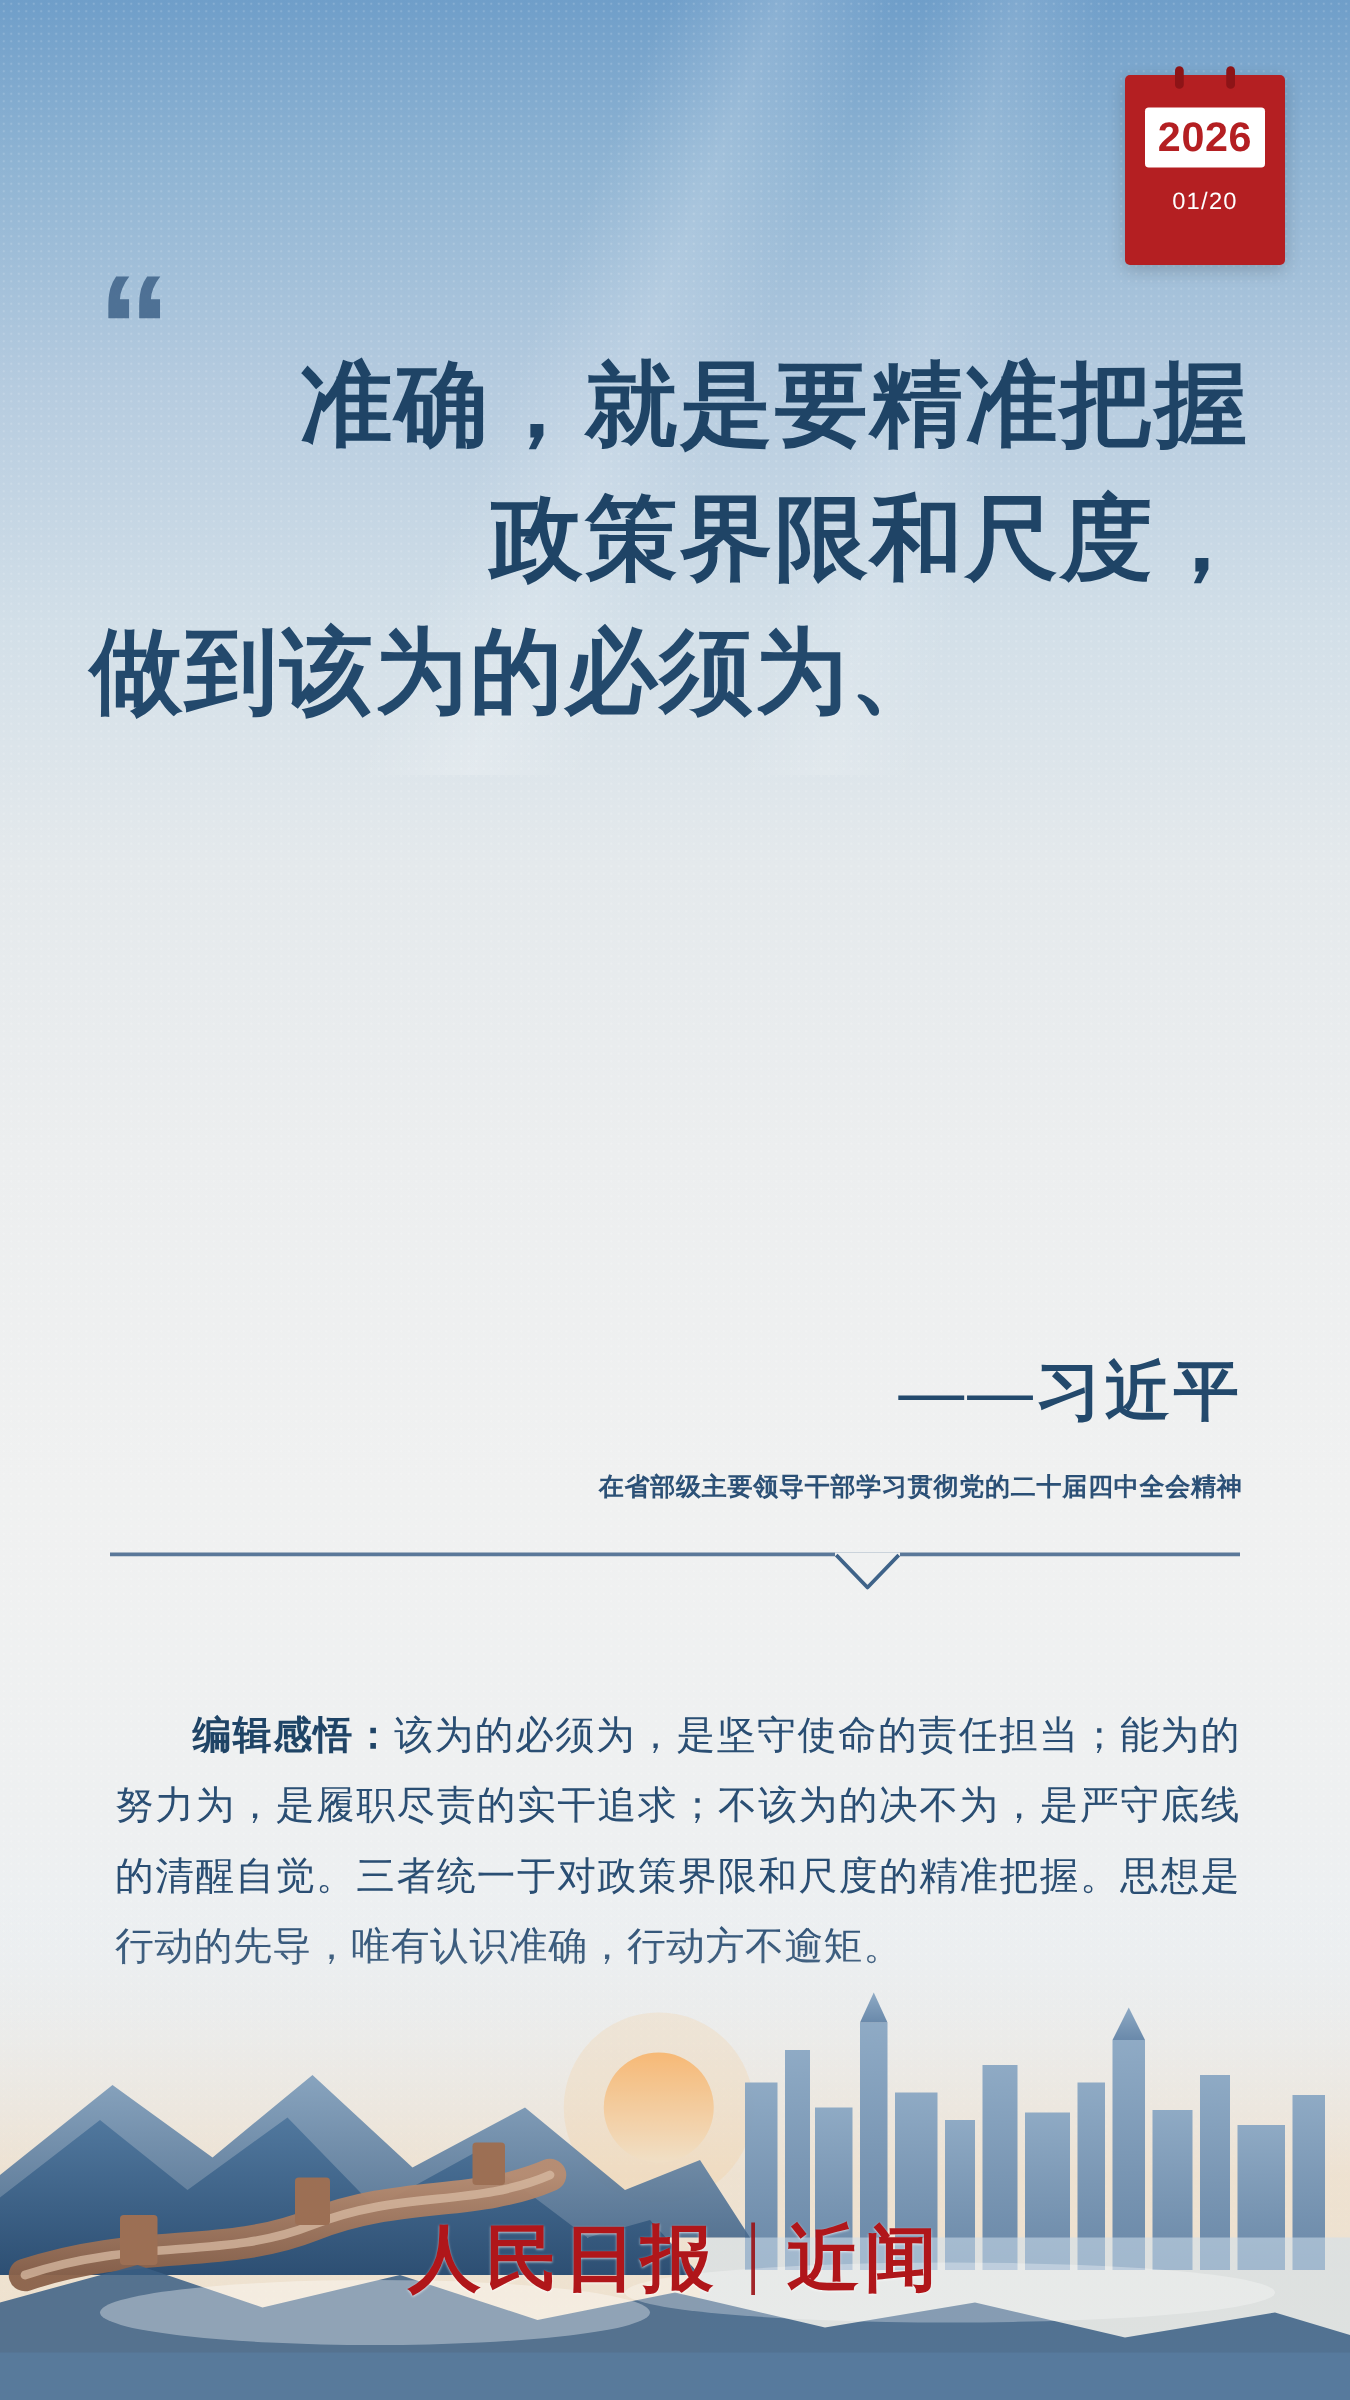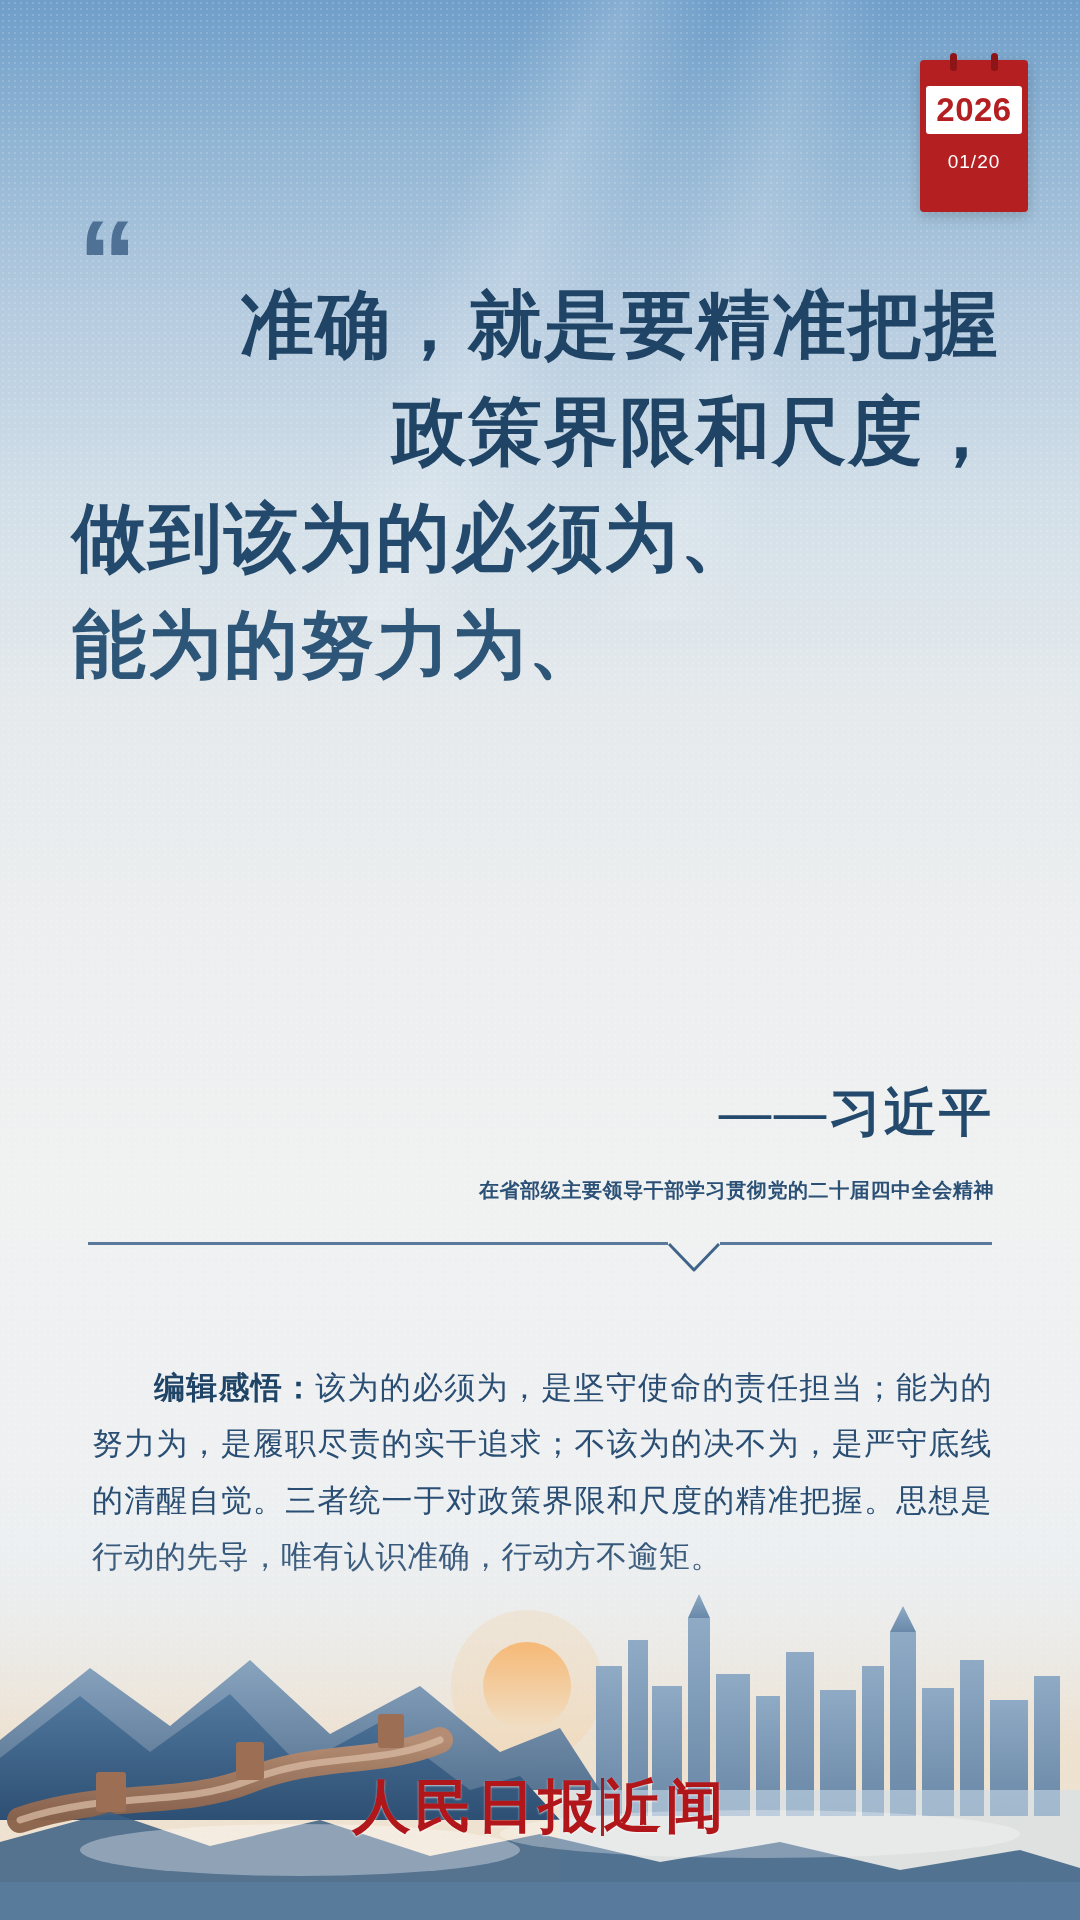"2026" .calendar { width: 108px -> 128px }
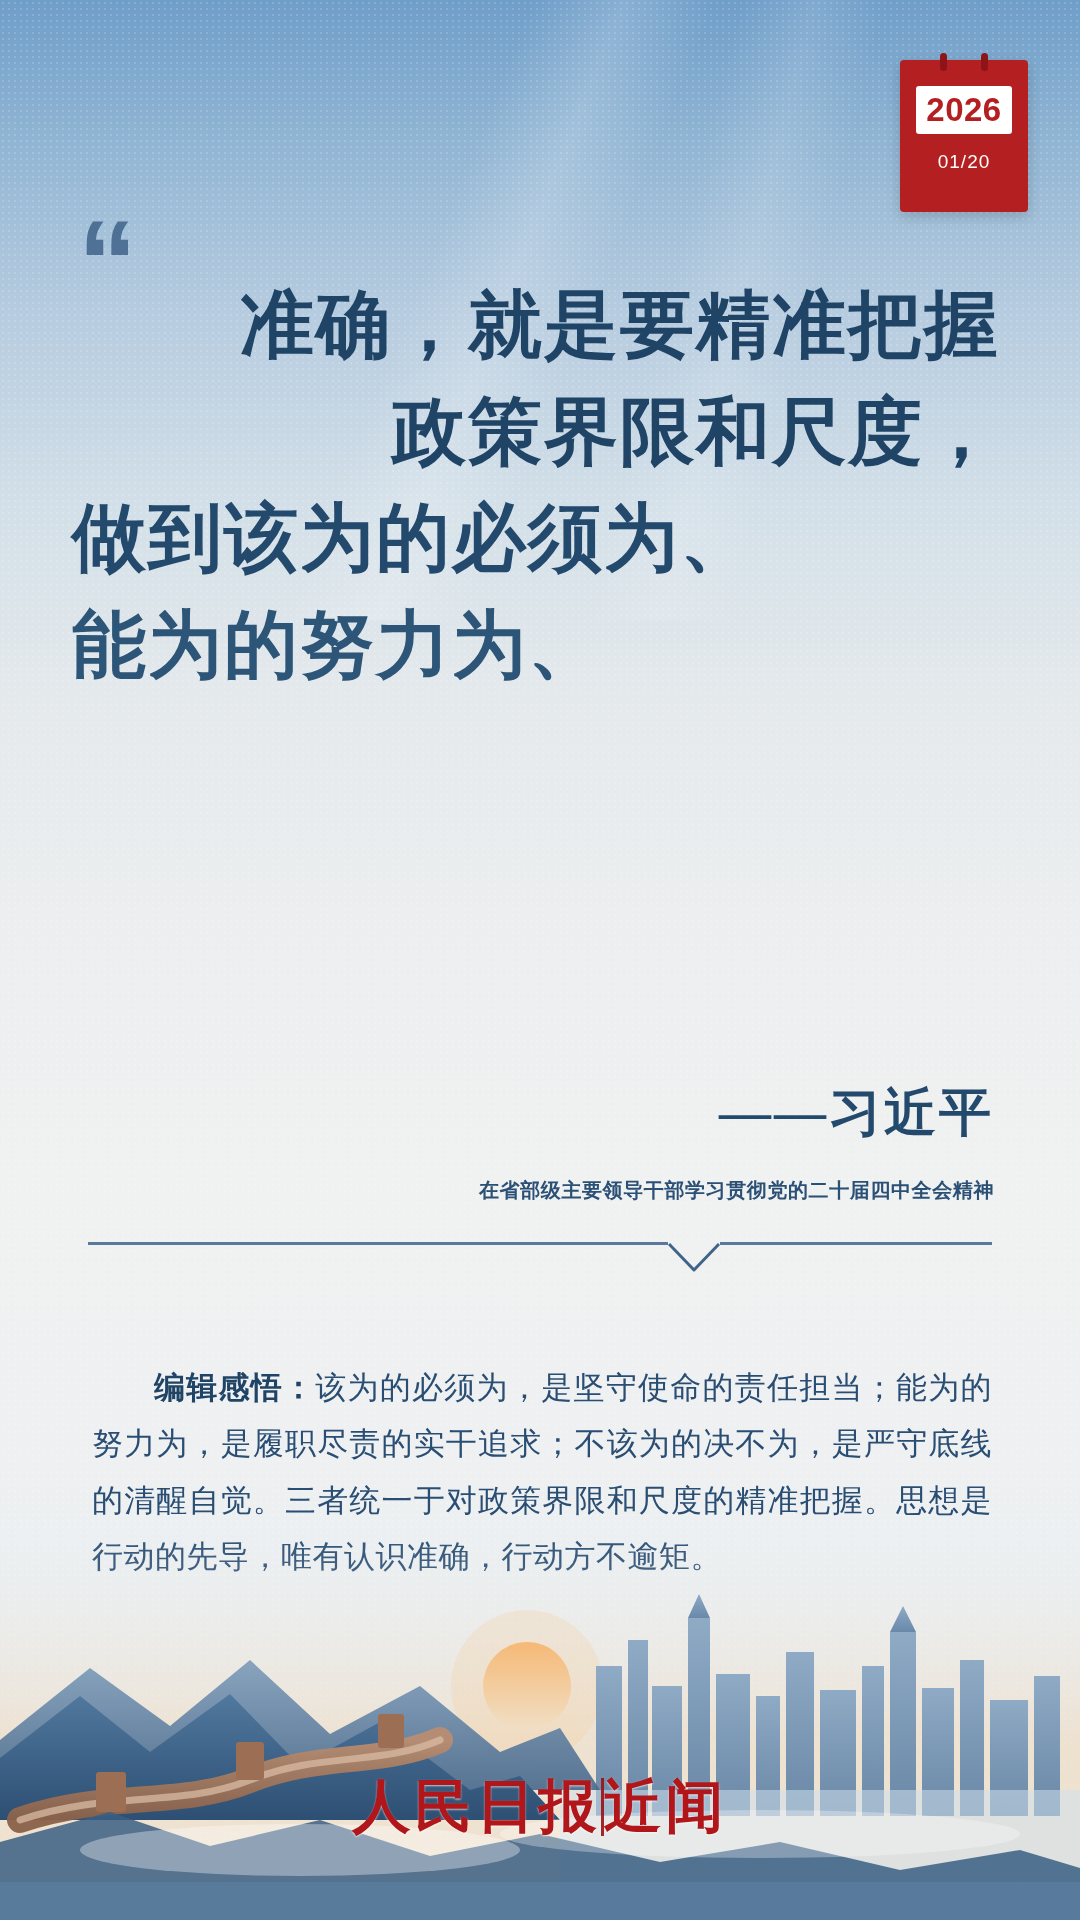"能为的努力为、" div.quote-line { html: <div>能为的努力为、</div> -> none }
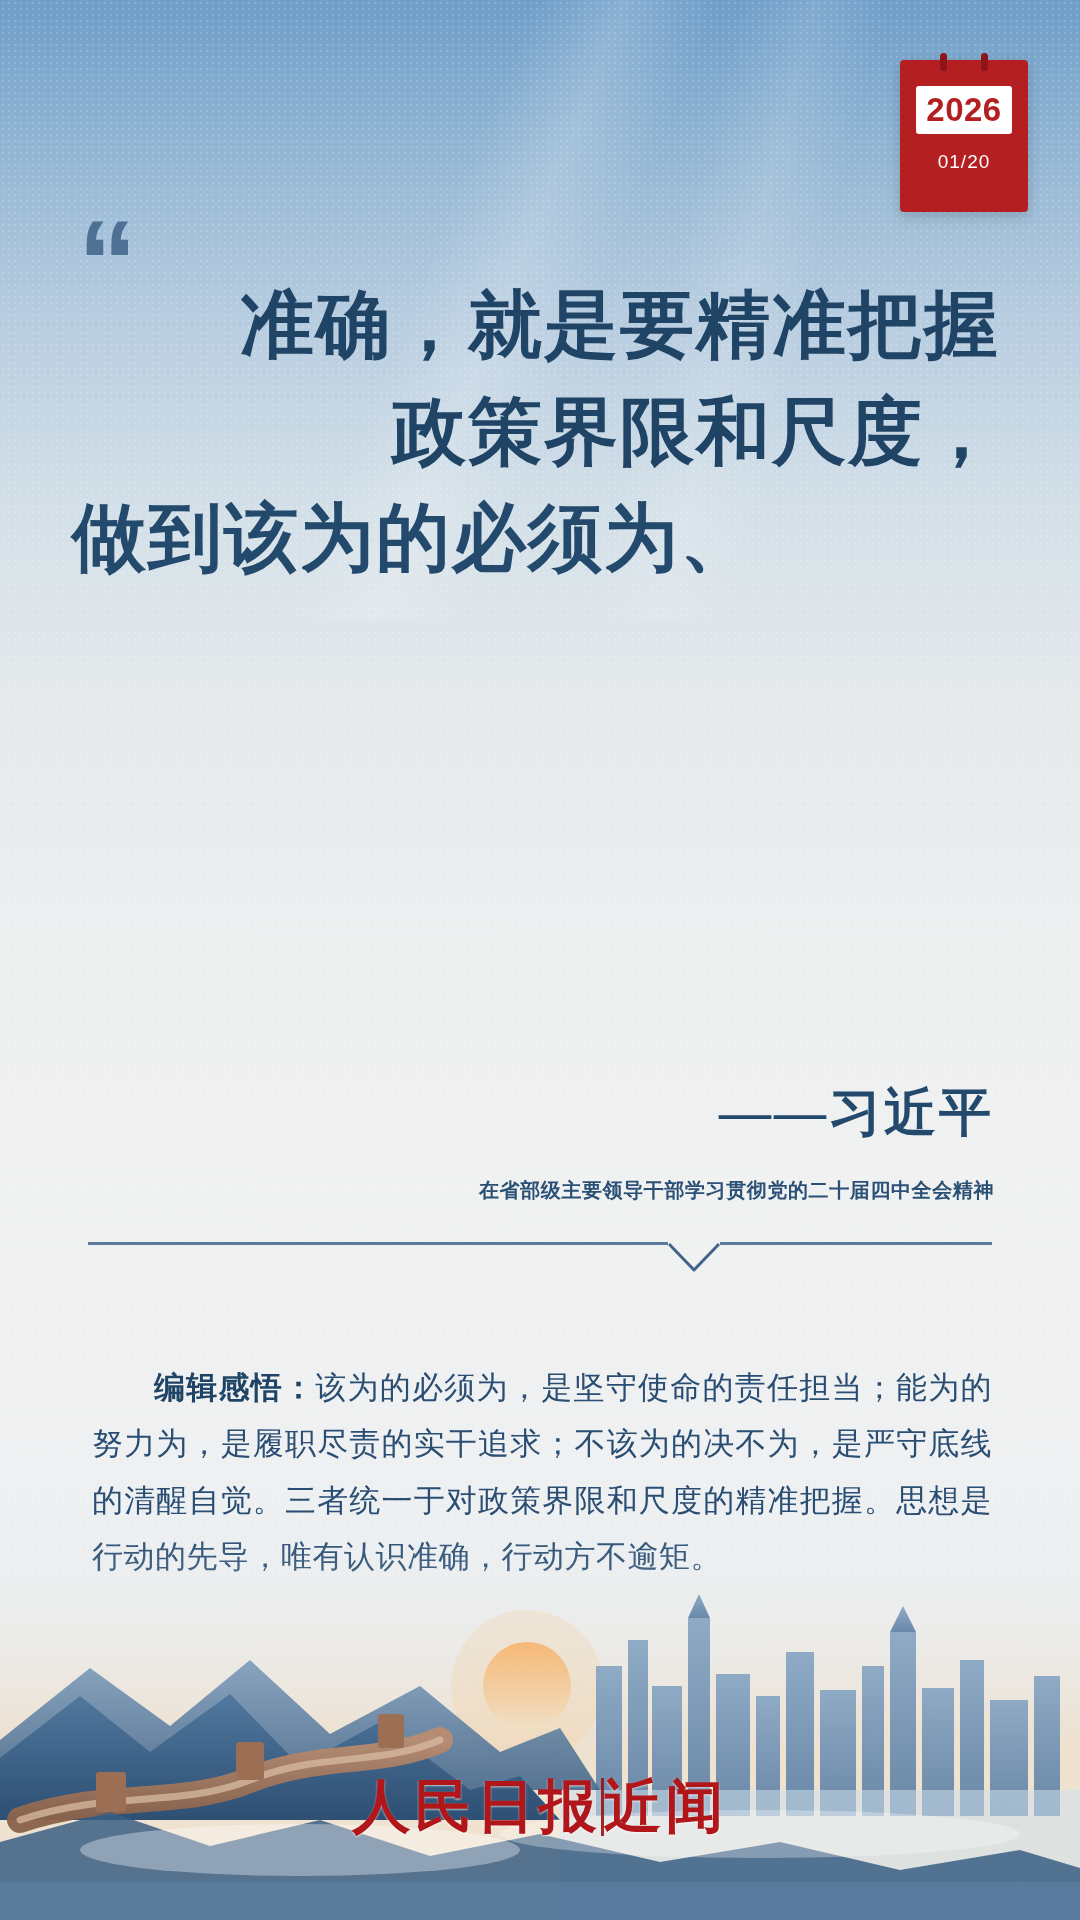"人民日报" .footer-logo { gap: none -> 26px }
